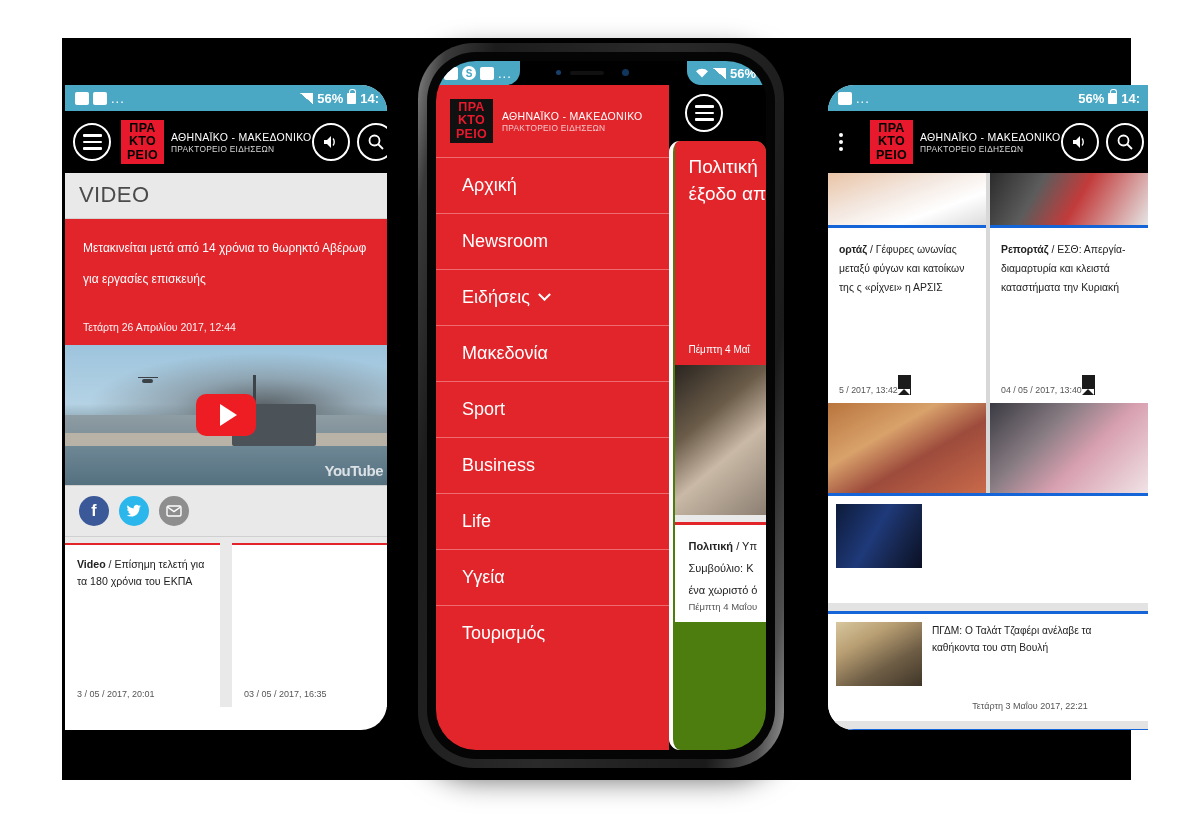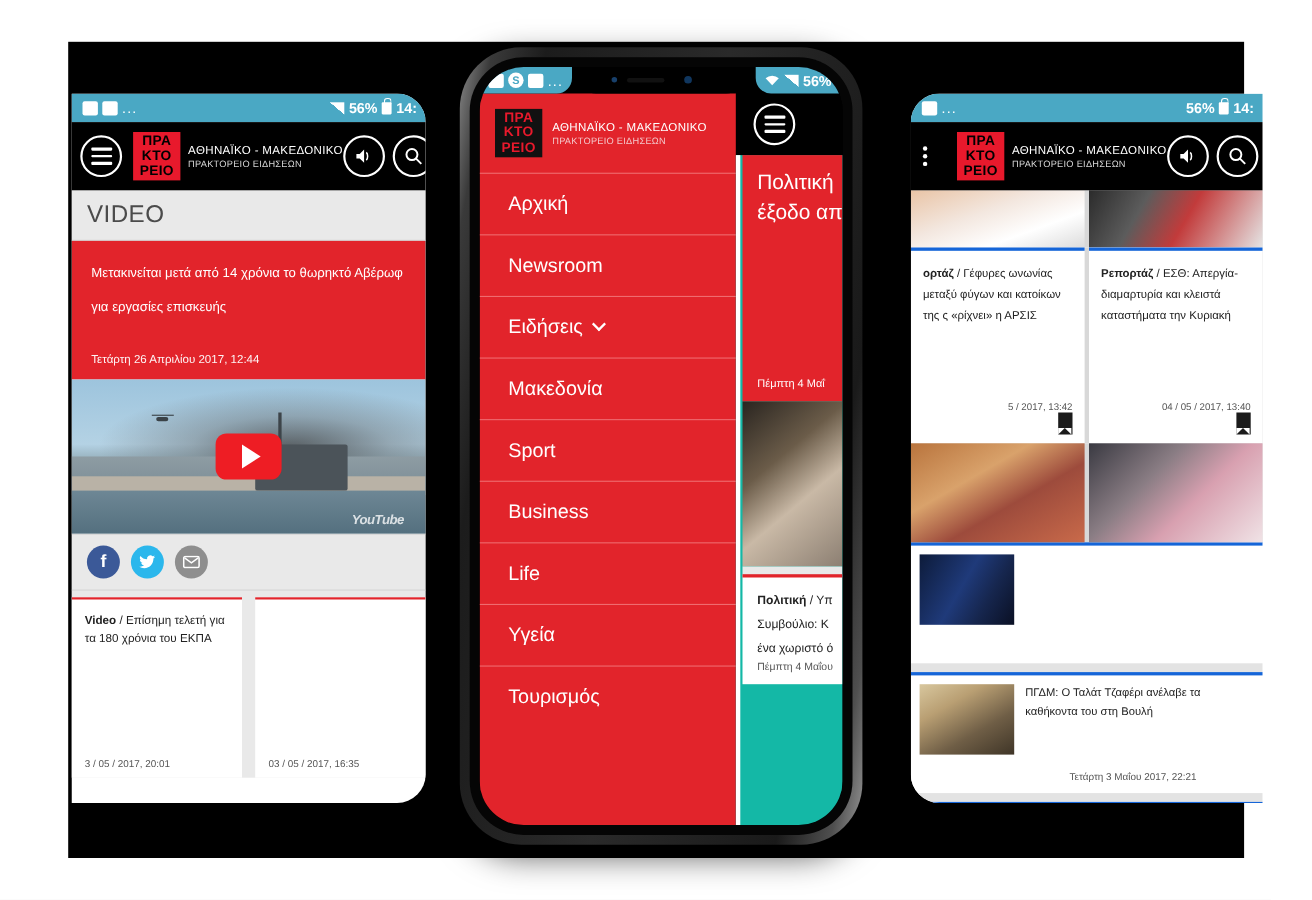"Πολιτική" .c-feed { background: #14b8a6 -> #4d7c0f; border-radius: none -> 11px }
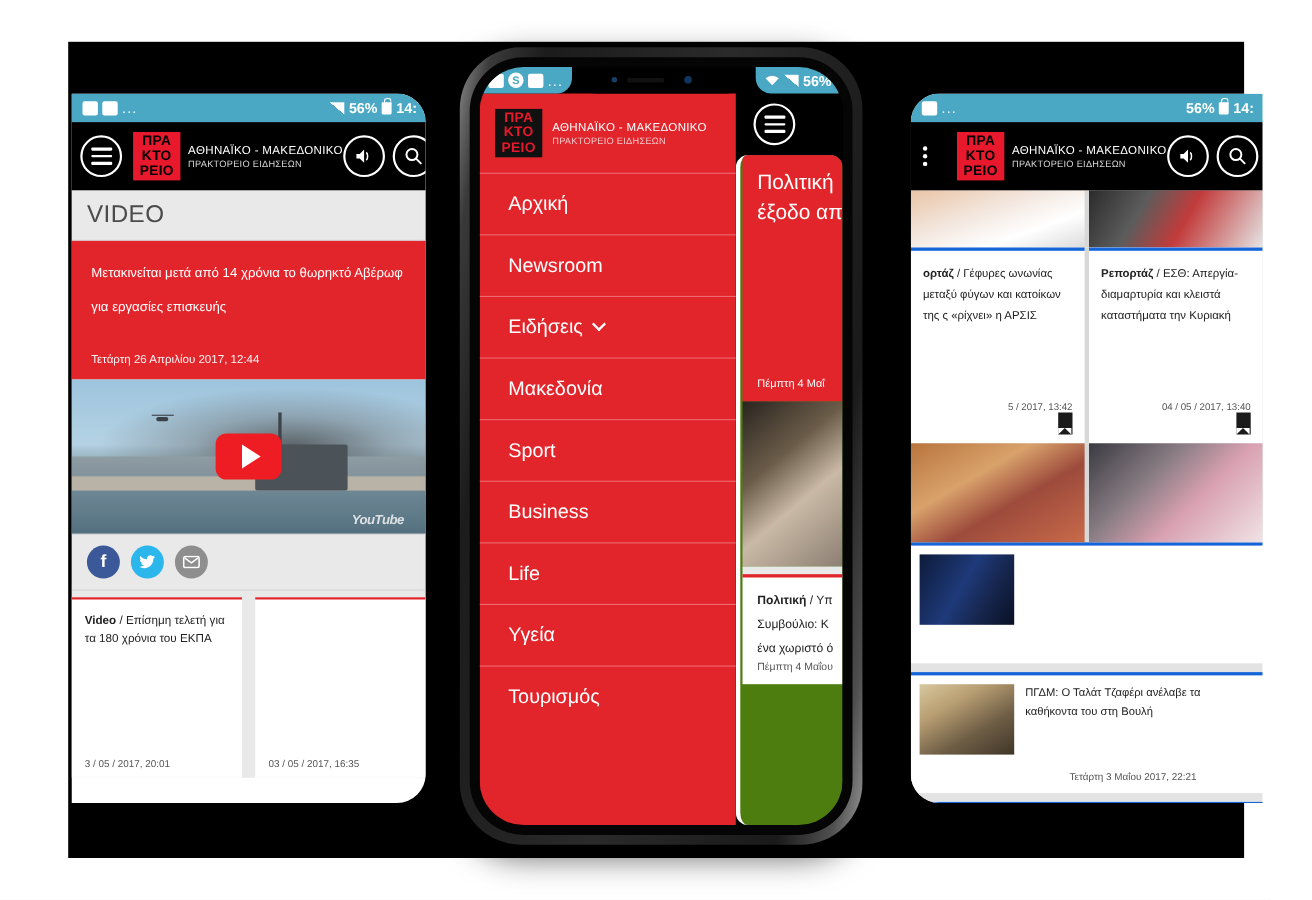"5 / 2017, 13:42" .tile .t-foot { flex-direction: column -> none }
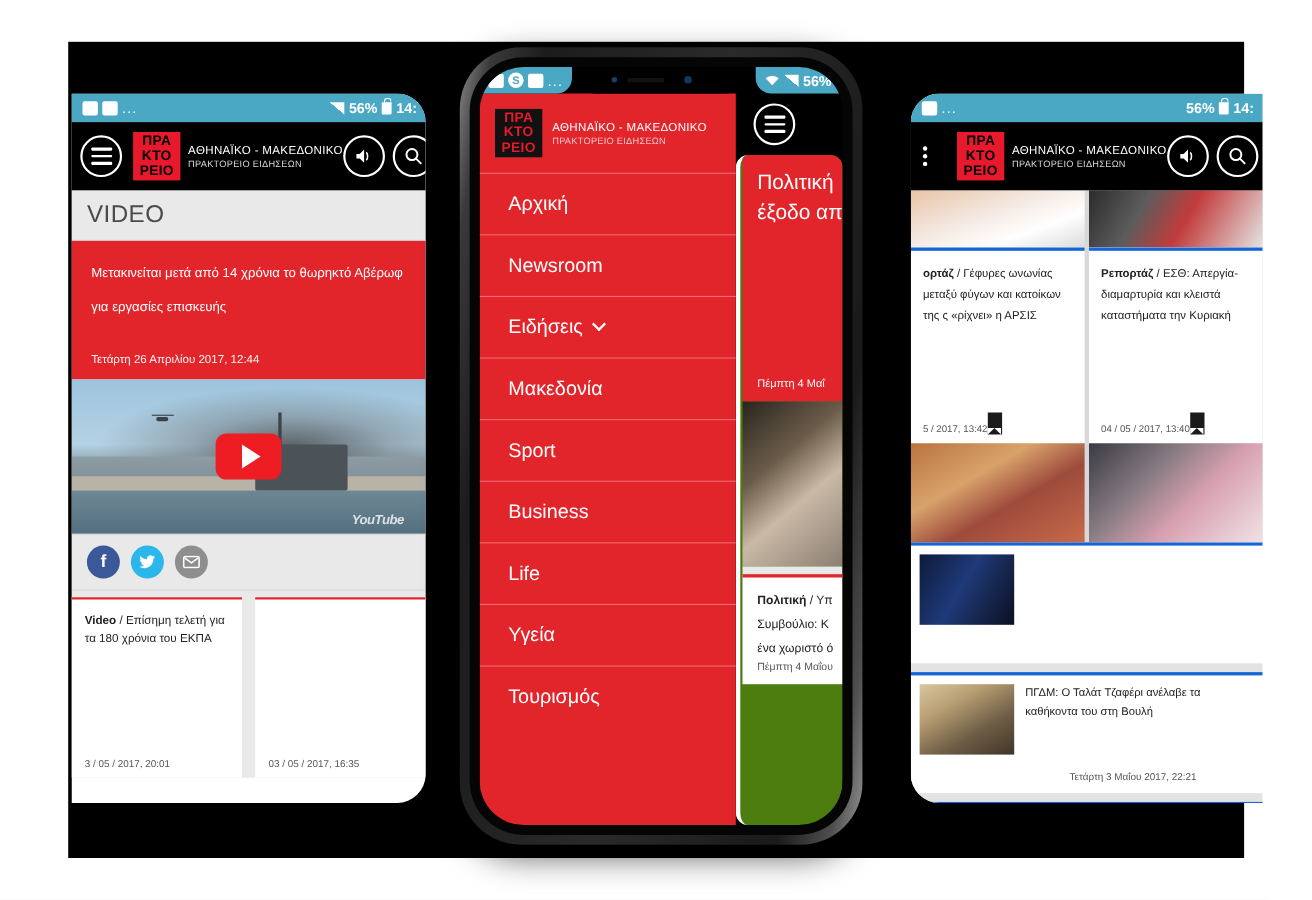"YouTube" .yt-wm { font-size: 12px -> 15px; font-style: italic -> none; right: 20px -> 4px }
